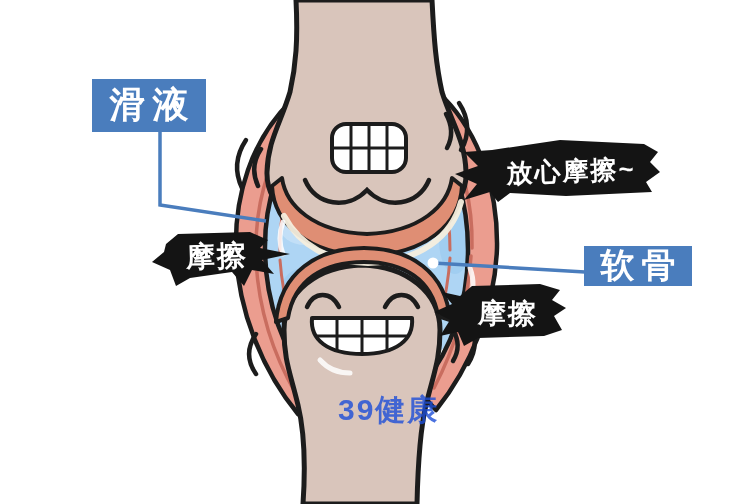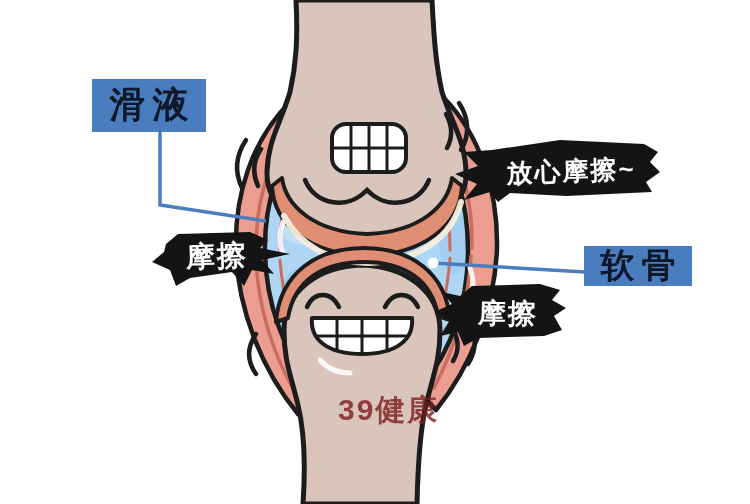"滑液" .blue-label { color: #0f172a -> #ffffff }
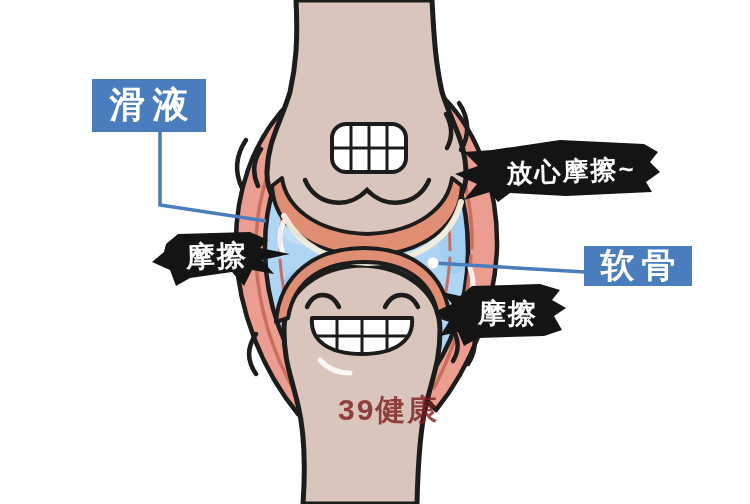"39健康" .watermark { color: #7f1d1d -> #1d4ed8 }
